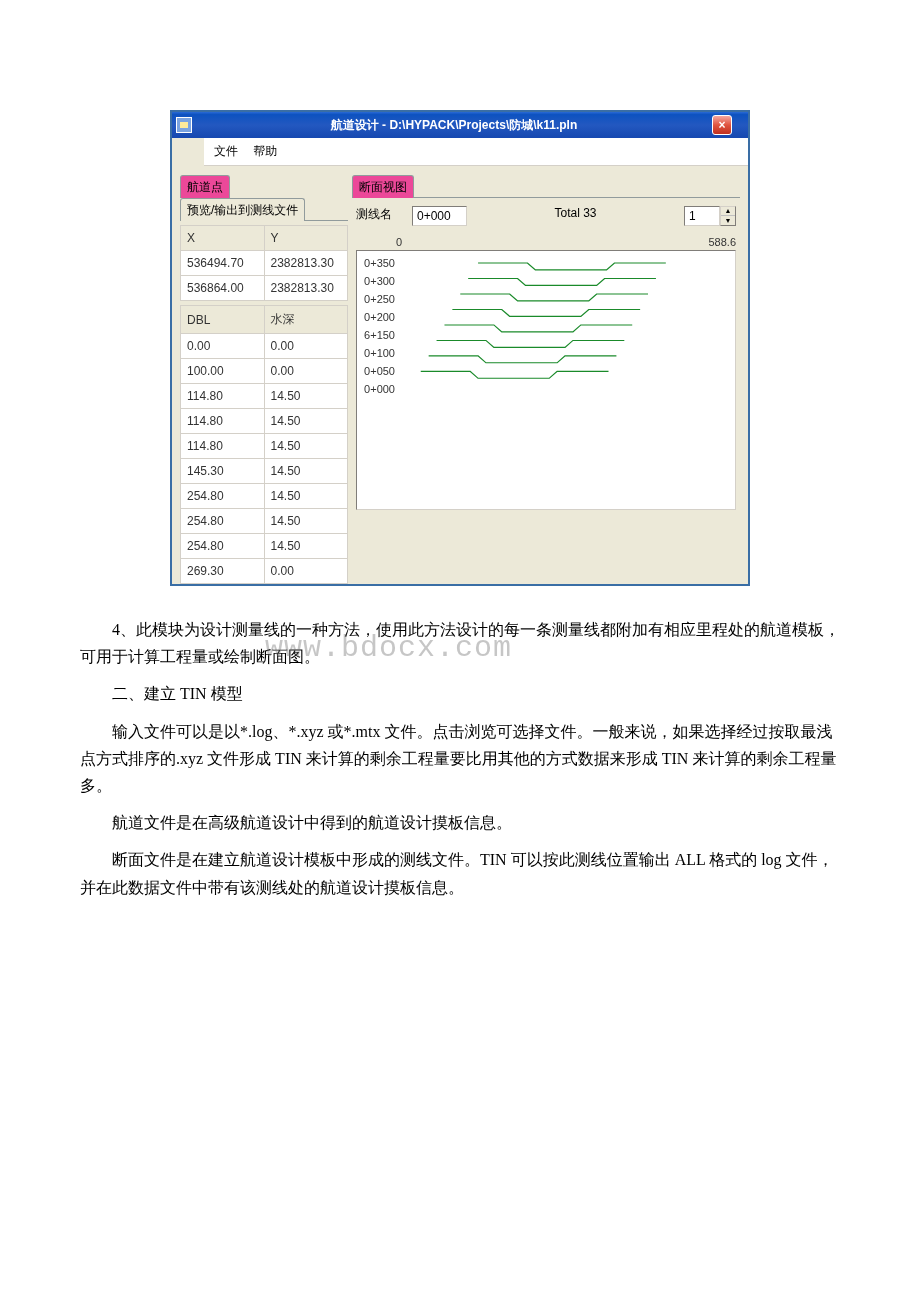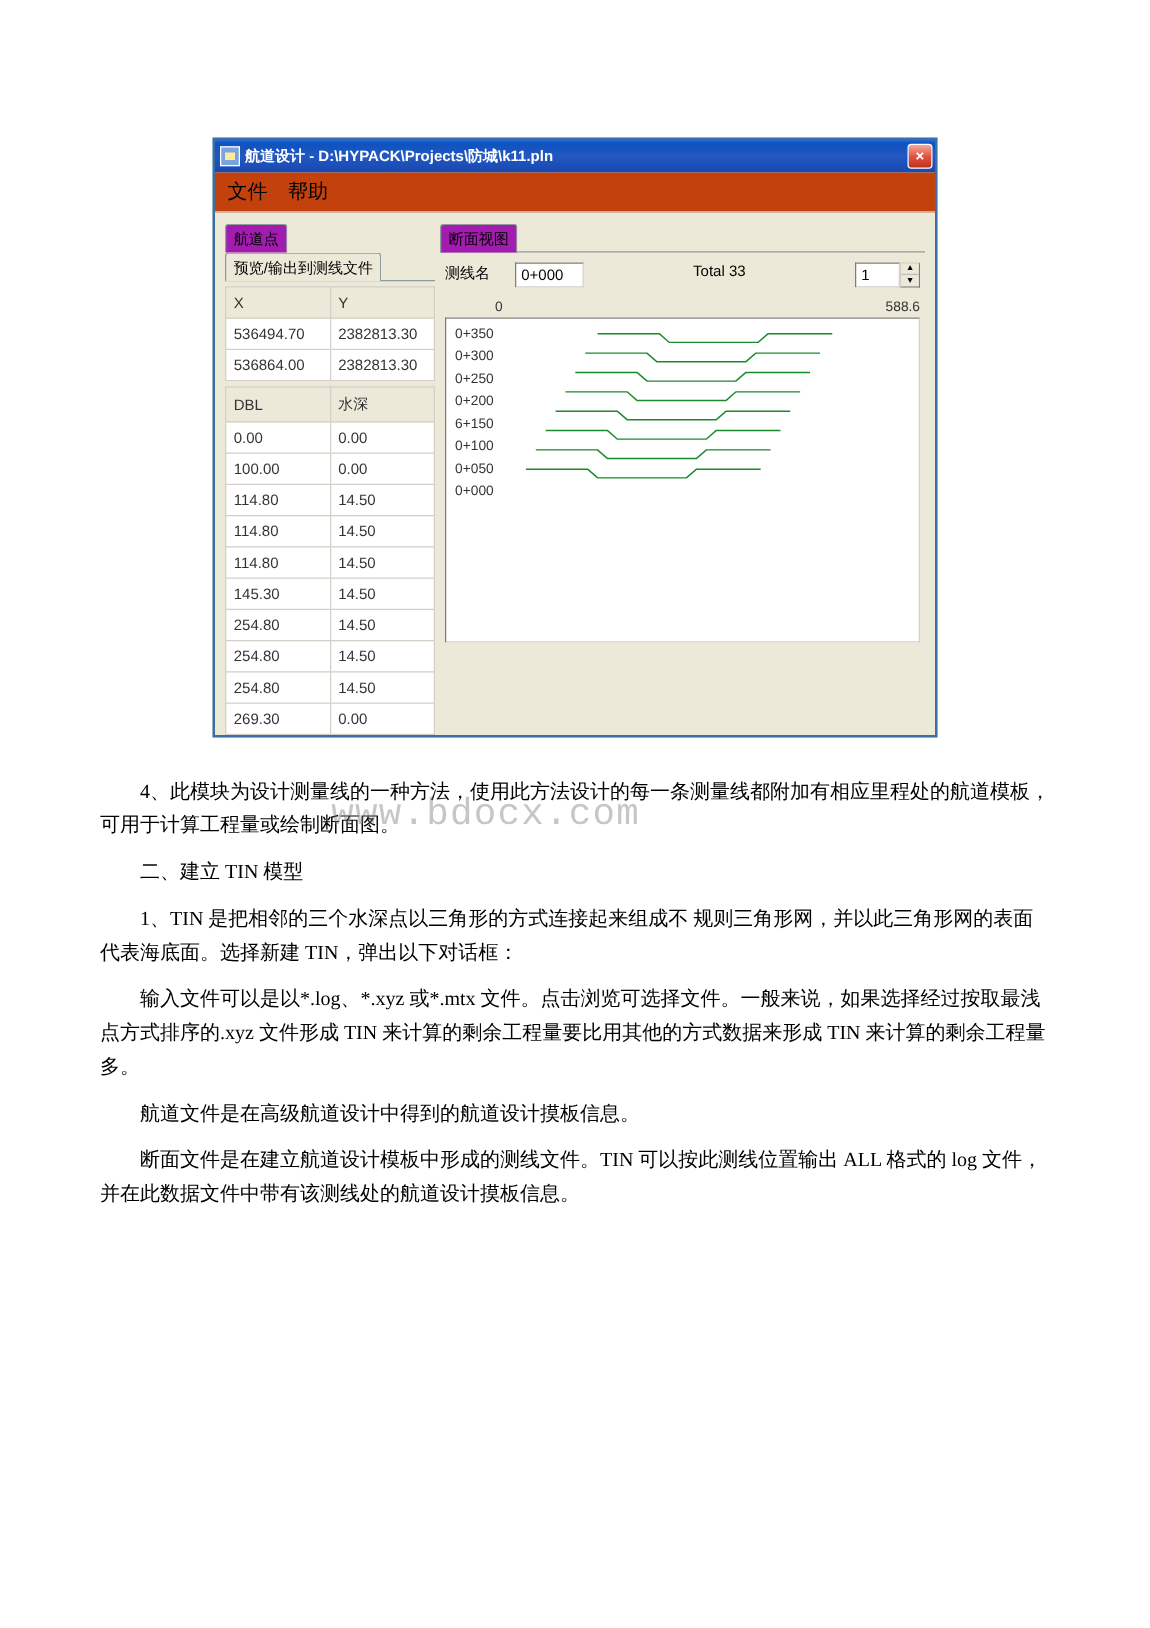"航道设计 - D:\HYPACK\Projects\防城\k11.pln" .titlebar { padding: 0 2px 0 4px -> 0 16px 0 4px; text-align: none -> center }
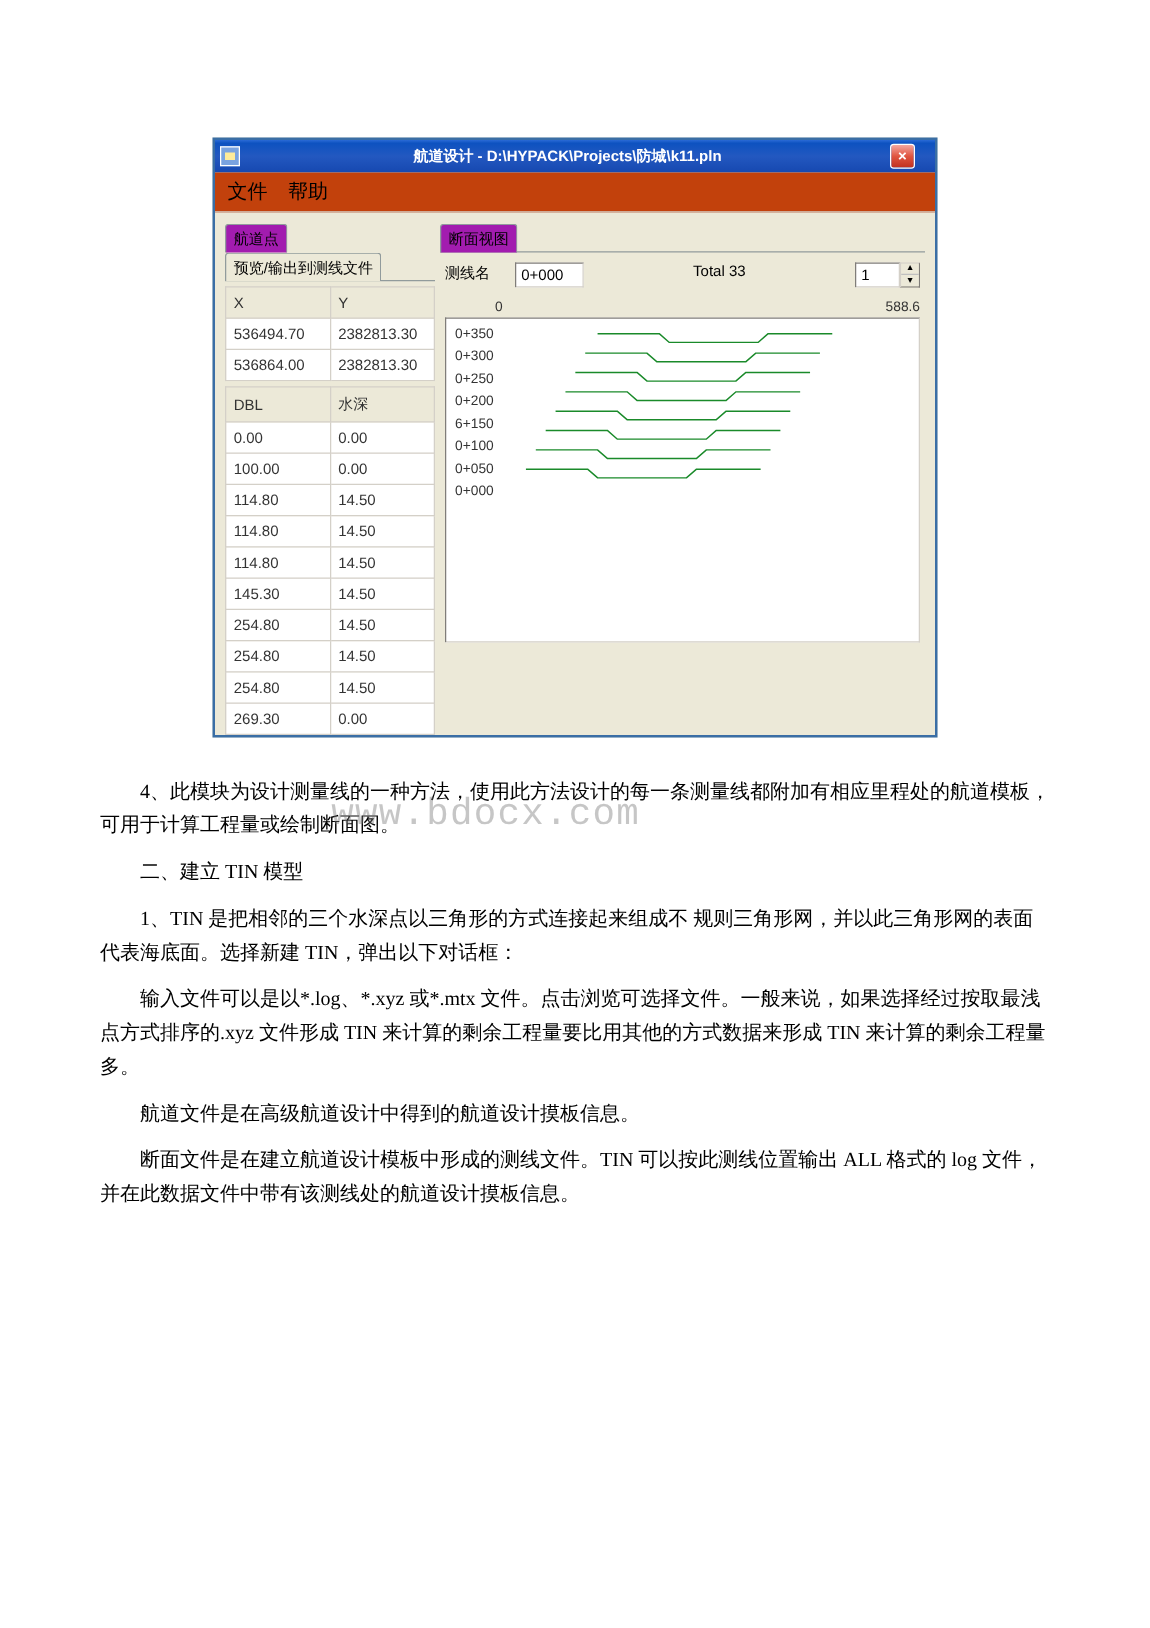"文件 帮助" .menubar { background: #c2410c -> #ffffff; font-size: 16px -> 12px; margin-left: none -> 32px }
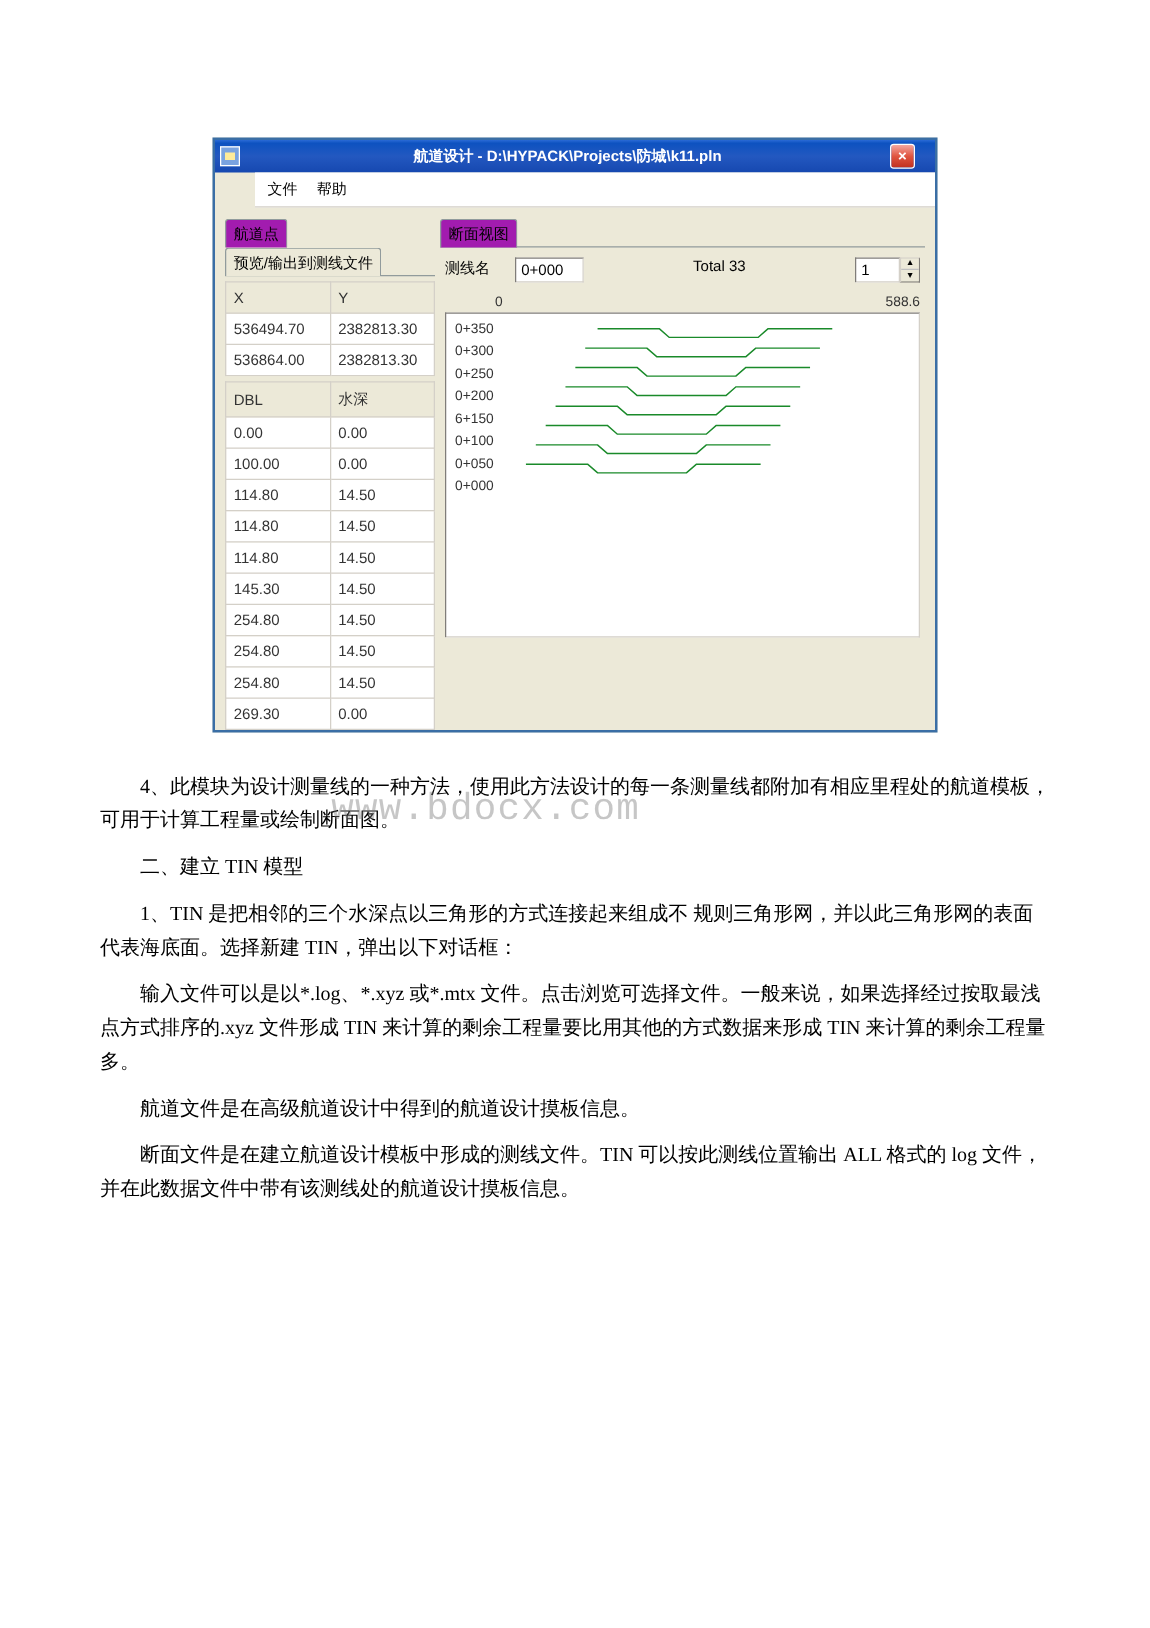"航道点" .tab.active { background: #a21caf -> #ec4899 }
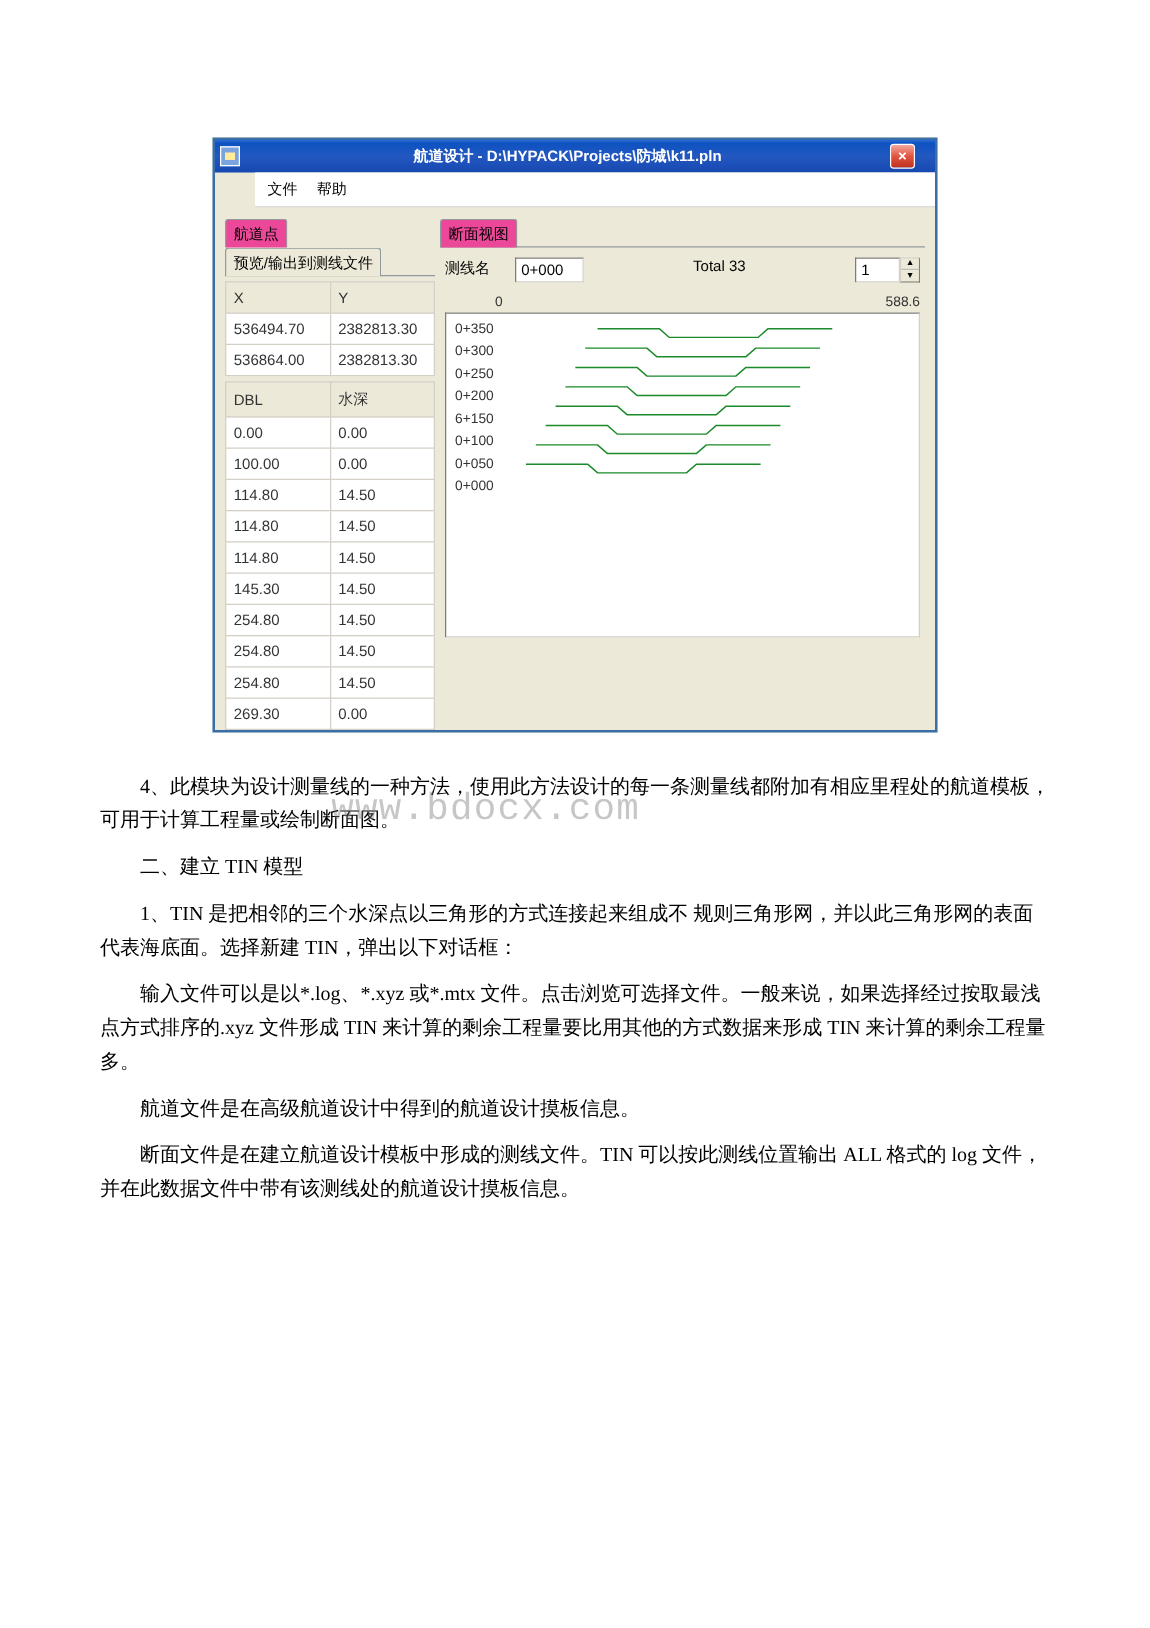"1、TIN 是把相邻的三个水深点以三角形的方式连接起来组成不" p { html: <p>1、TIN 是把相邻的三个水深点以三角形的方式连接起来组成不 规则三角形网，并以此三角形网的表面代表海底面。选择新建 TIN，弹出以下对话框：</p> -> none }
